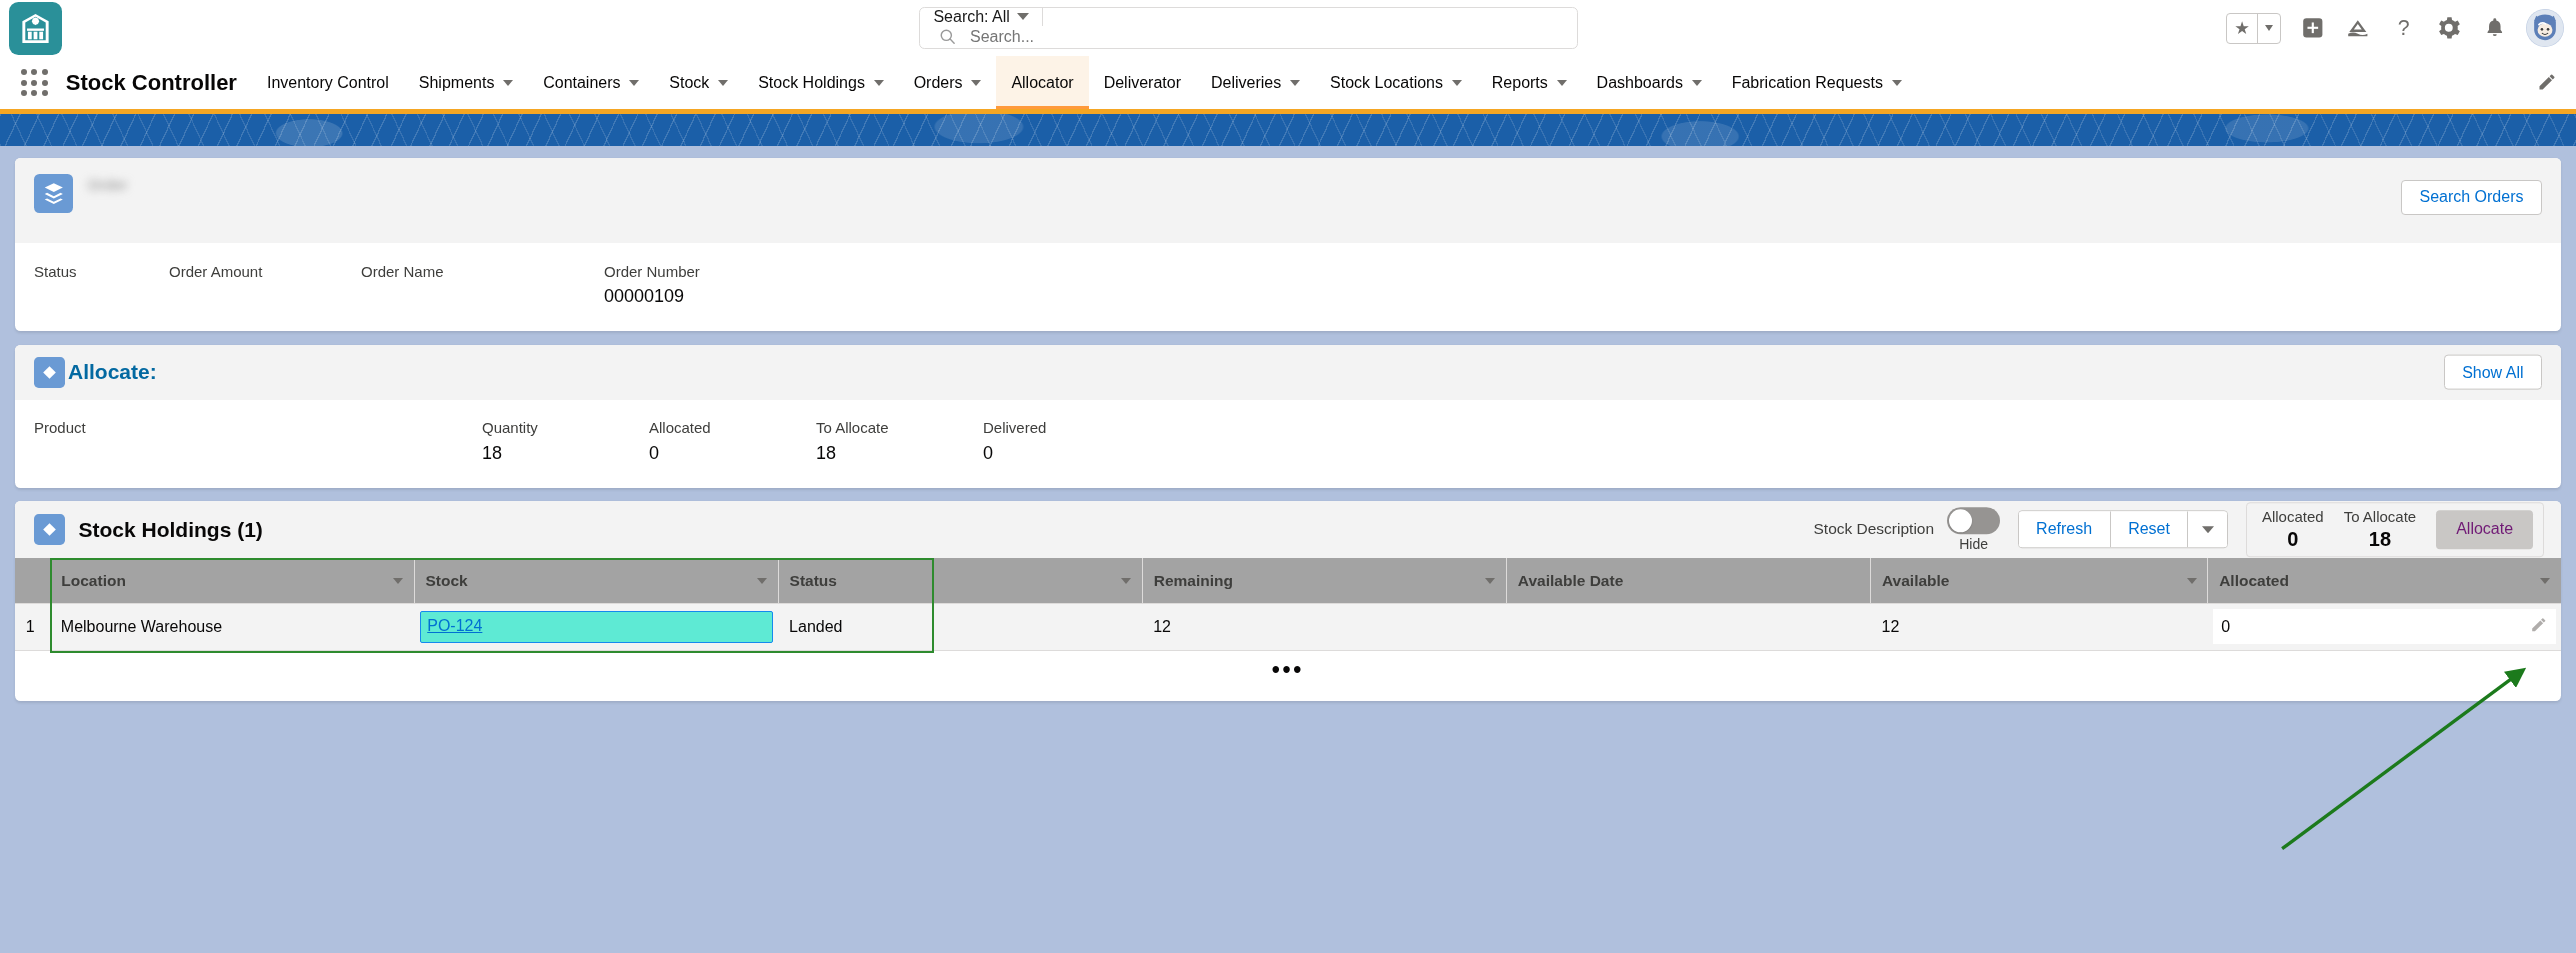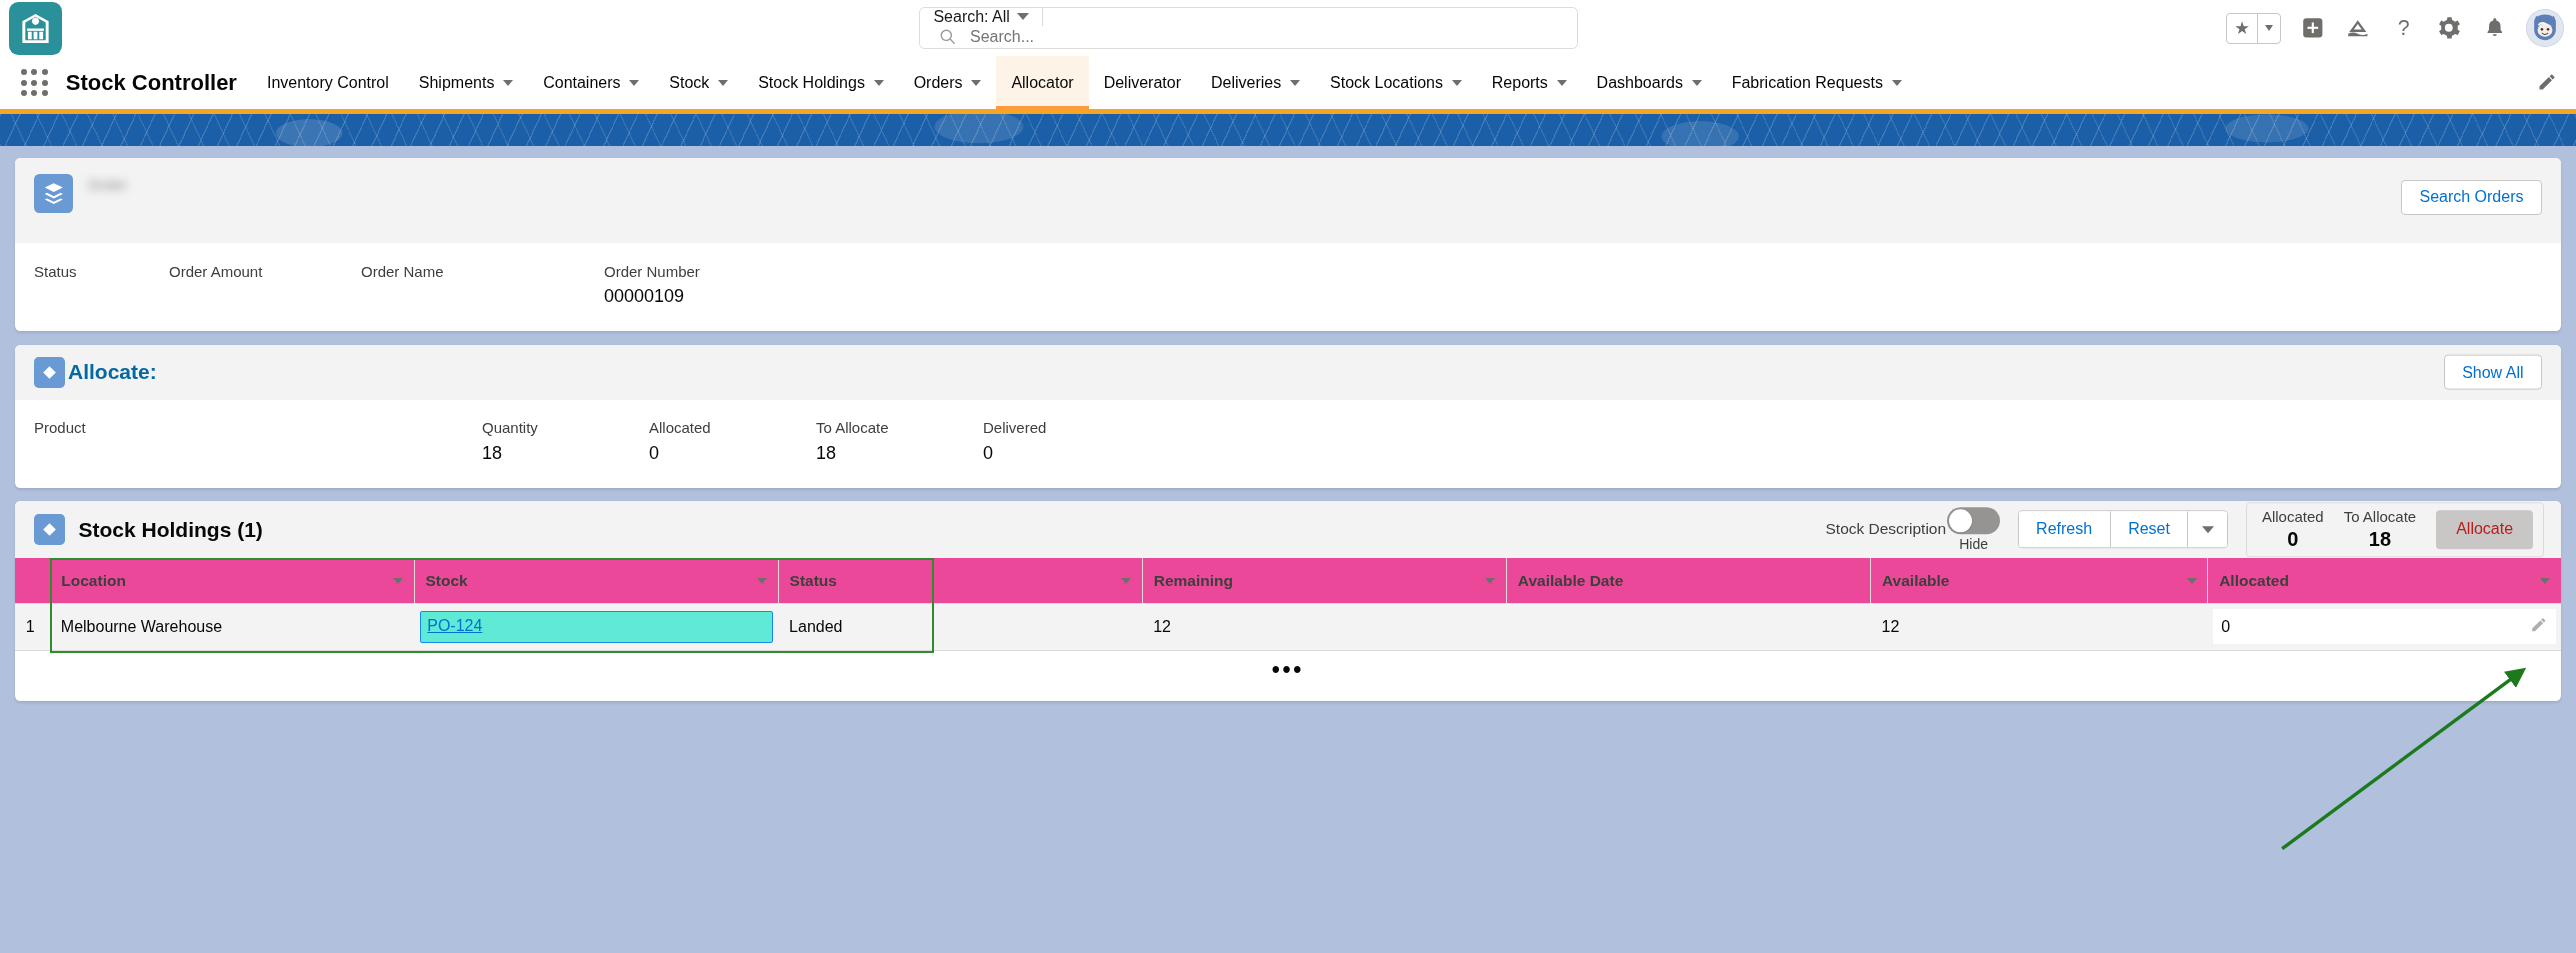"Stock Description" .toggle-wrap { gap: 1px -> 13px }
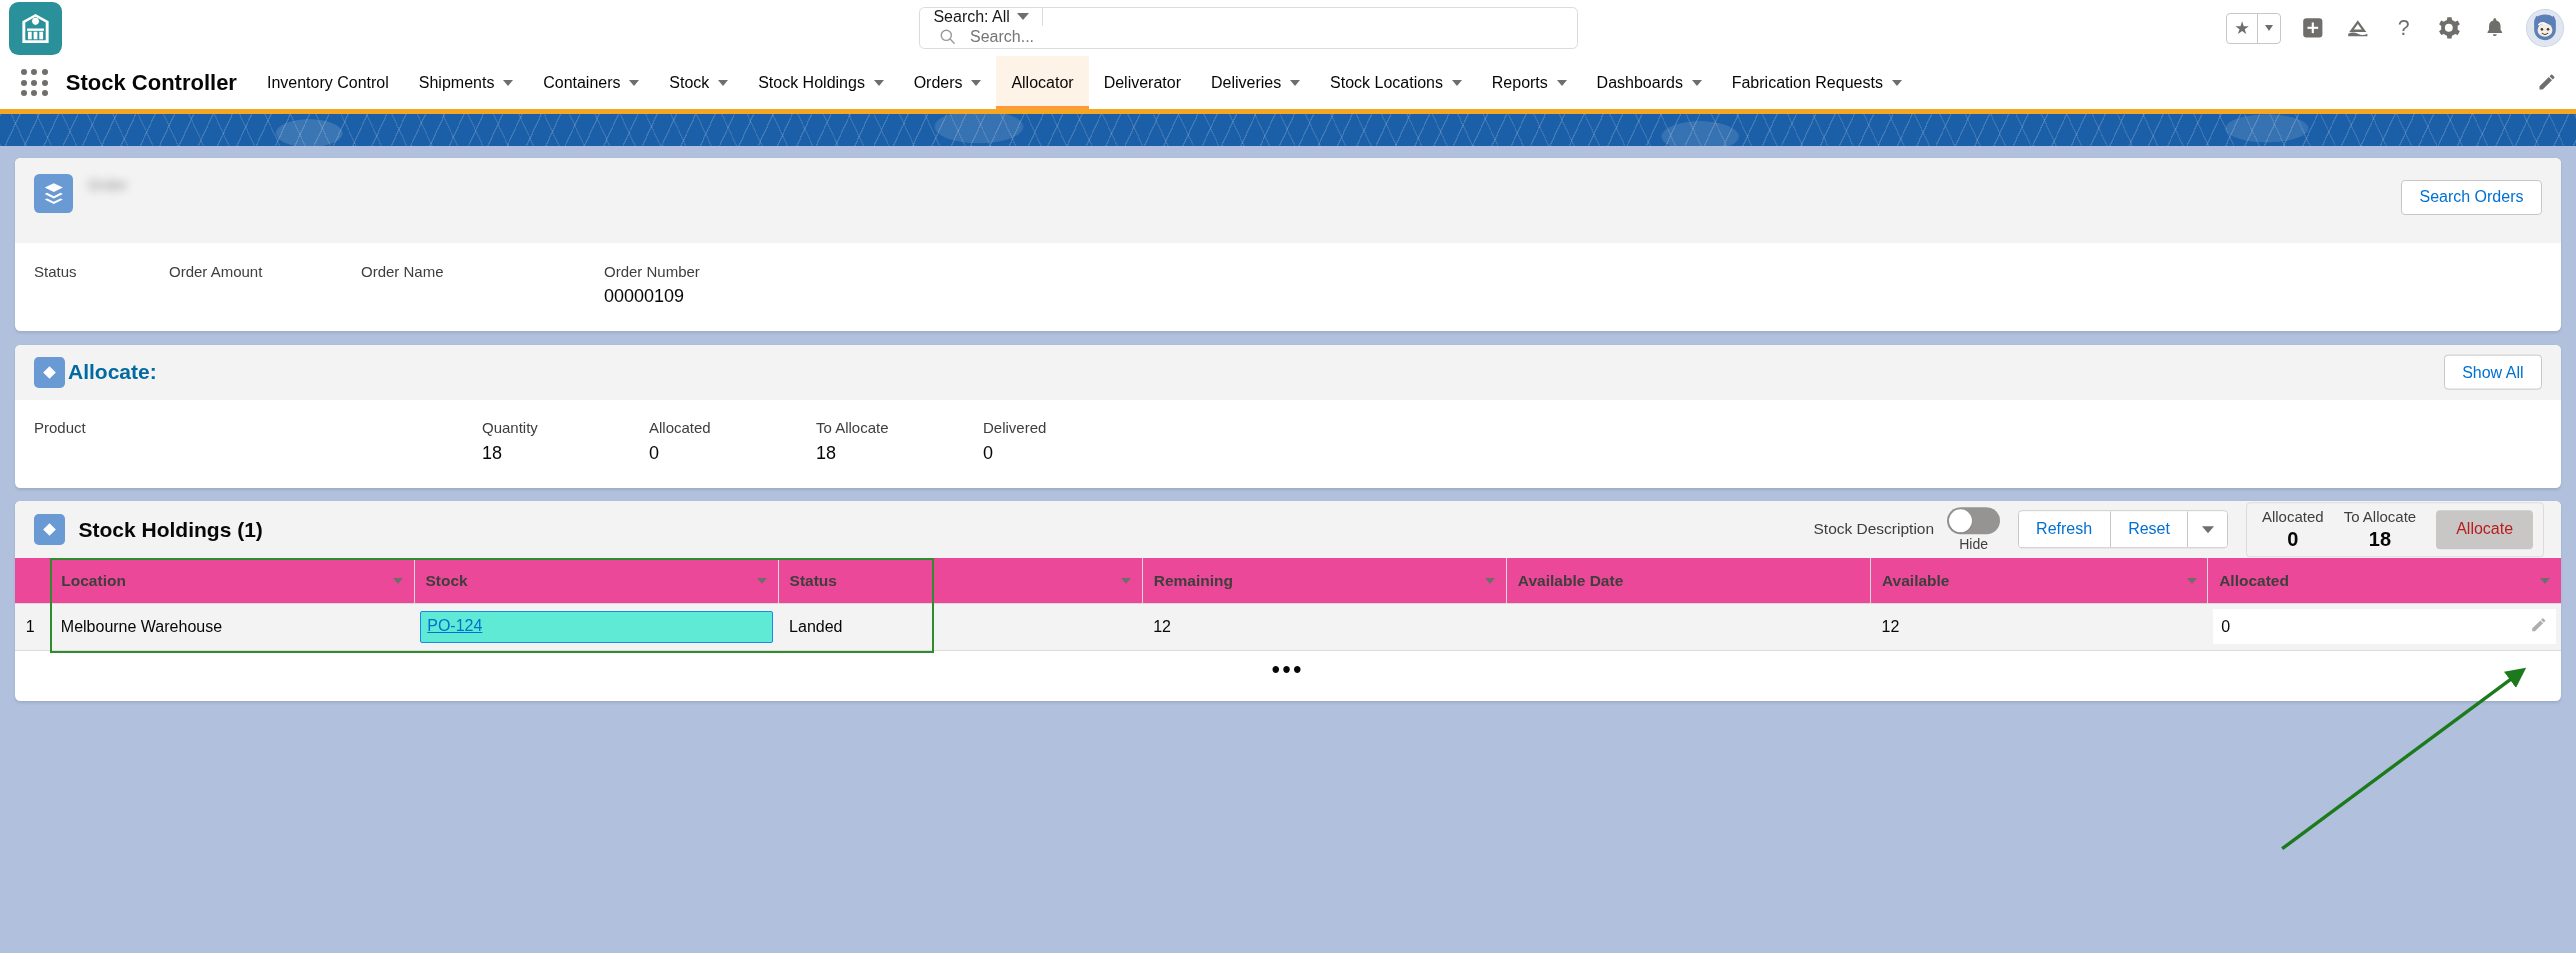"Allocate" .btn-disabled { color: #b91c1c -> #701a75 }
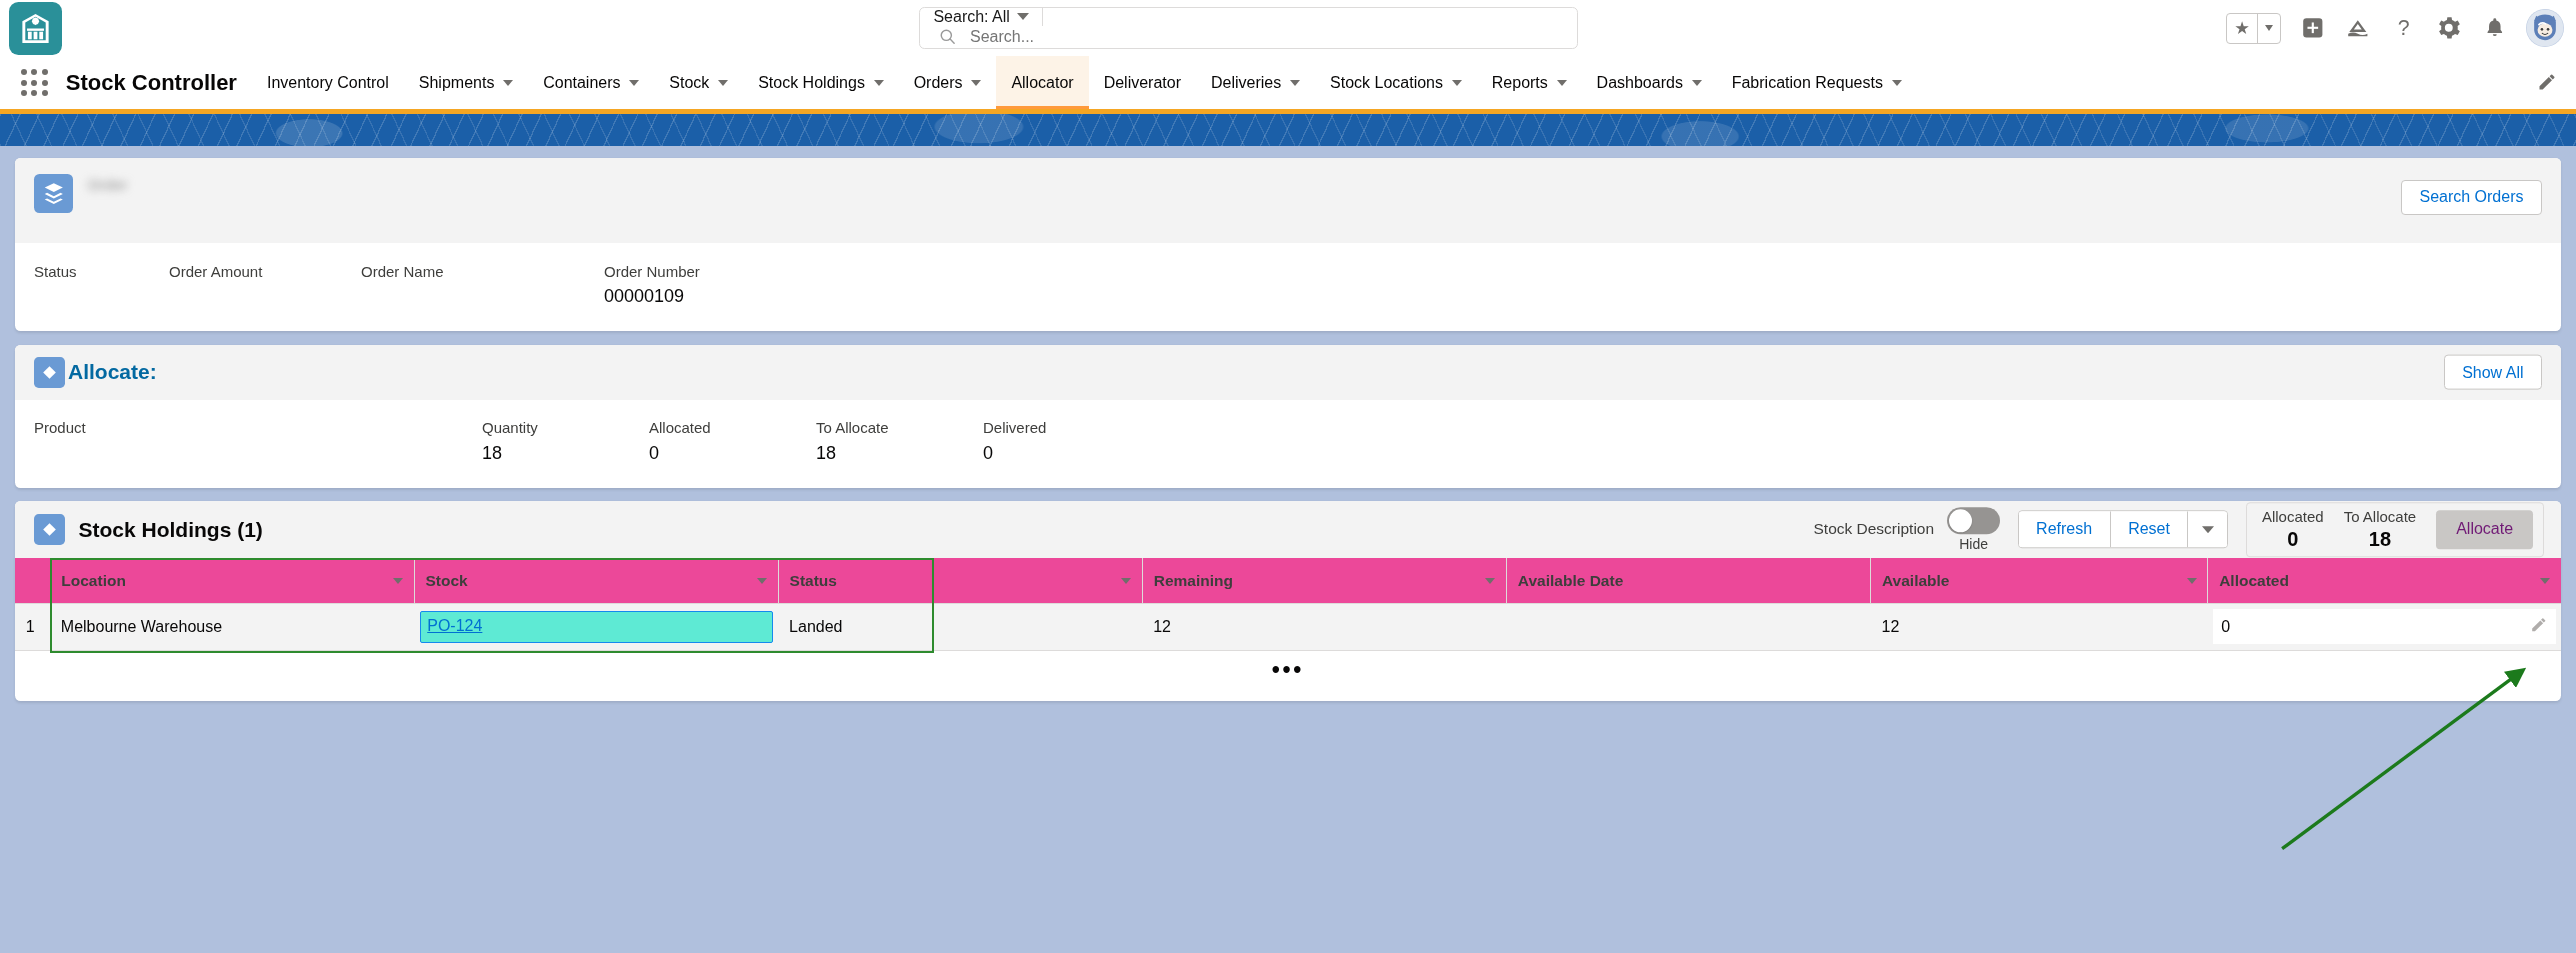"Location" table.dt thead th { background: #ec4899 -> #a3a3a3 }
